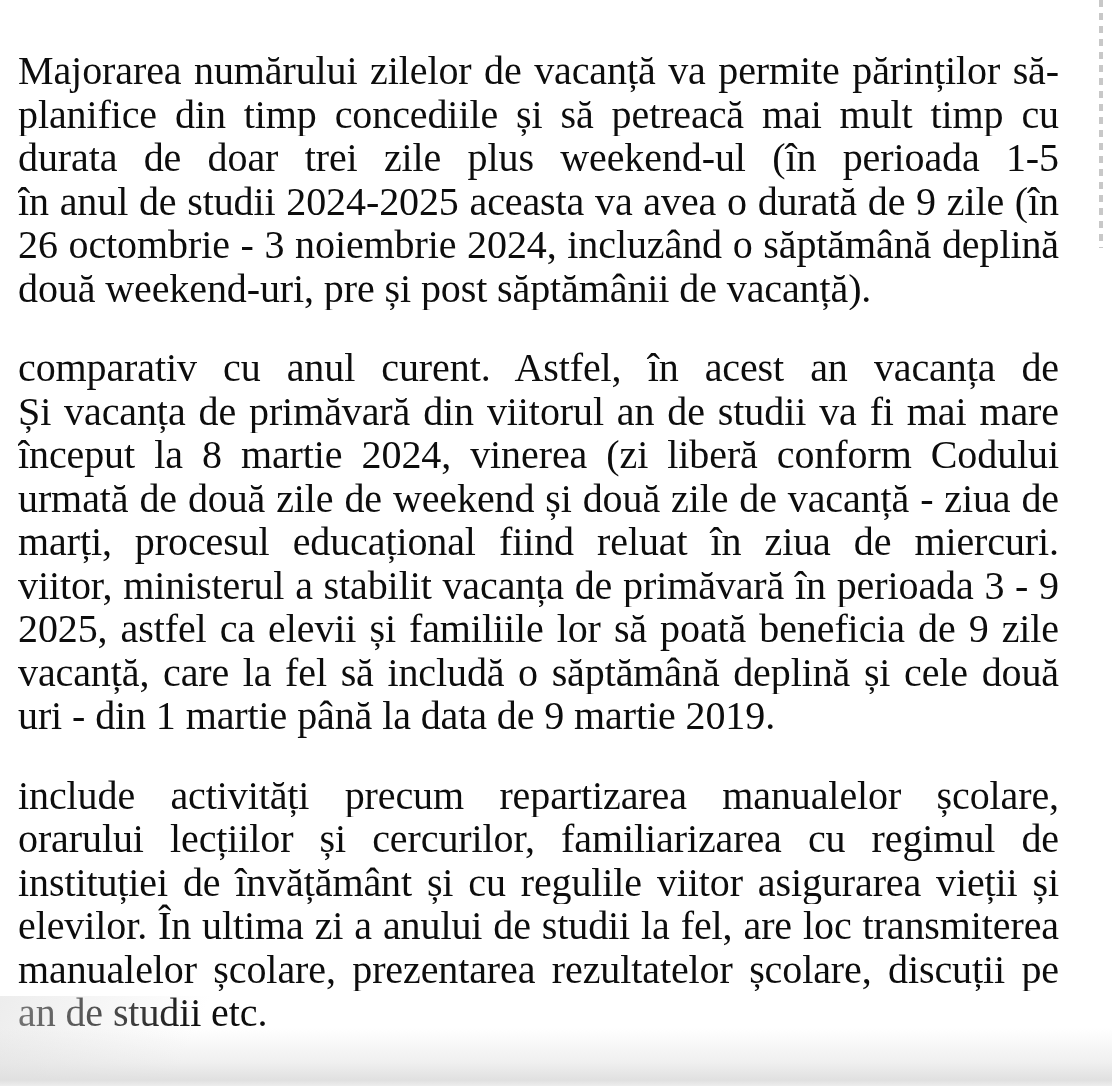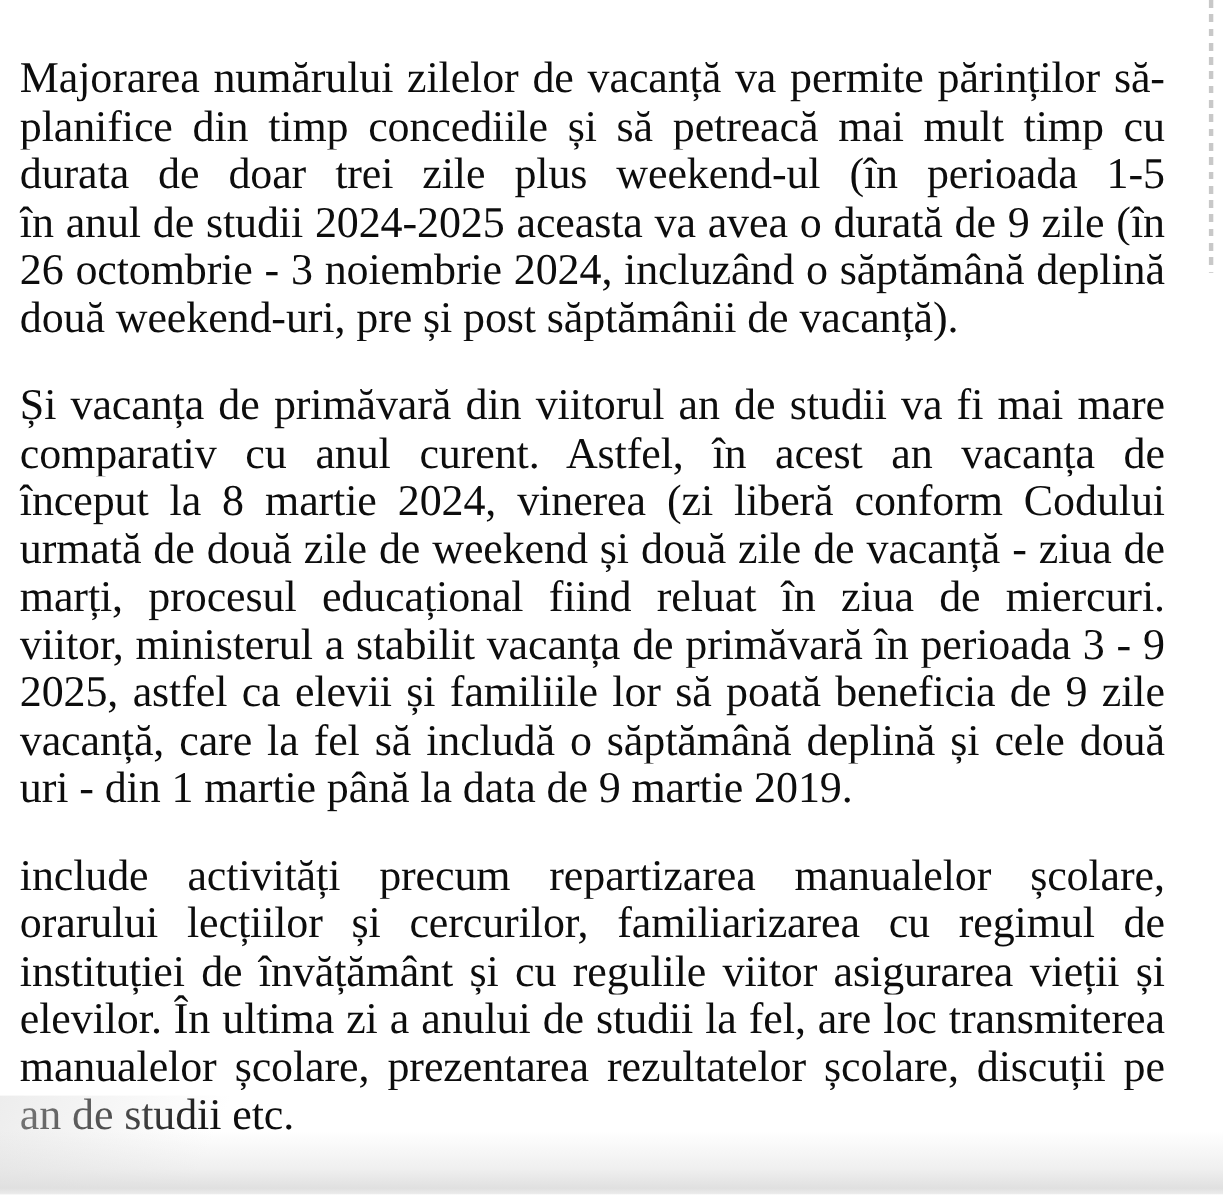"Și vacanța de primăvară din" div.line { order: before "comparativ cu anul curent. Astfel," -> after "comparativ cu anul curent. Astfel," }
